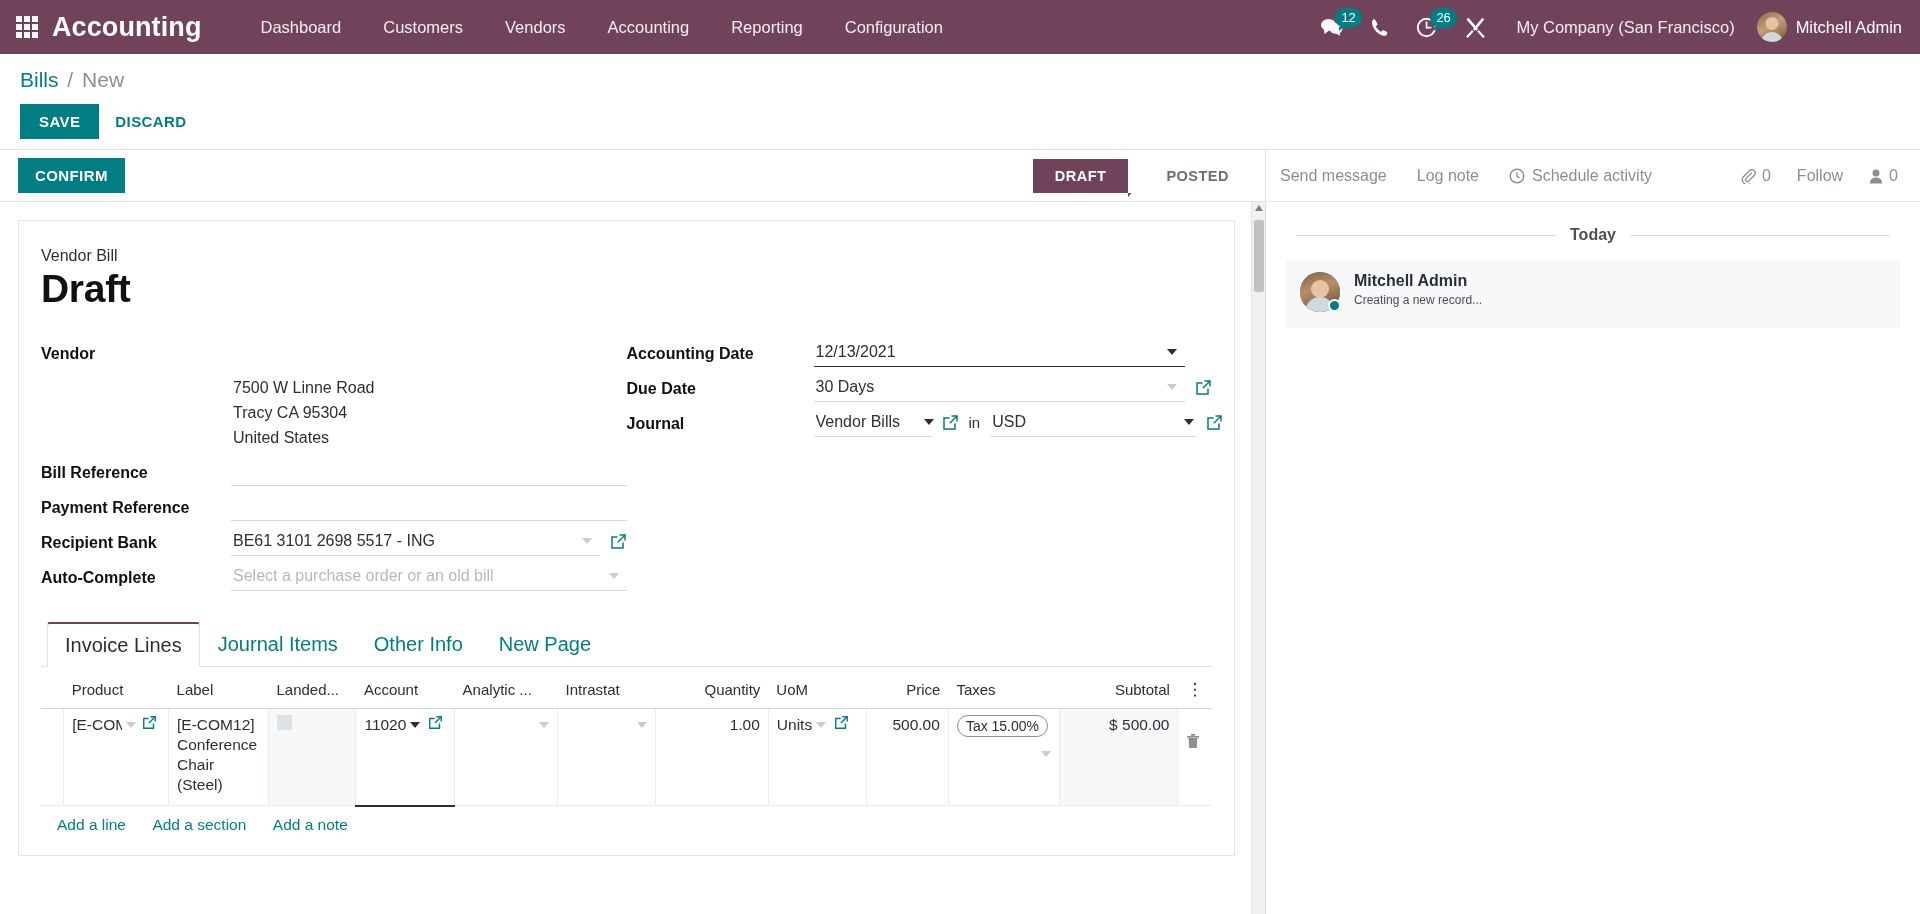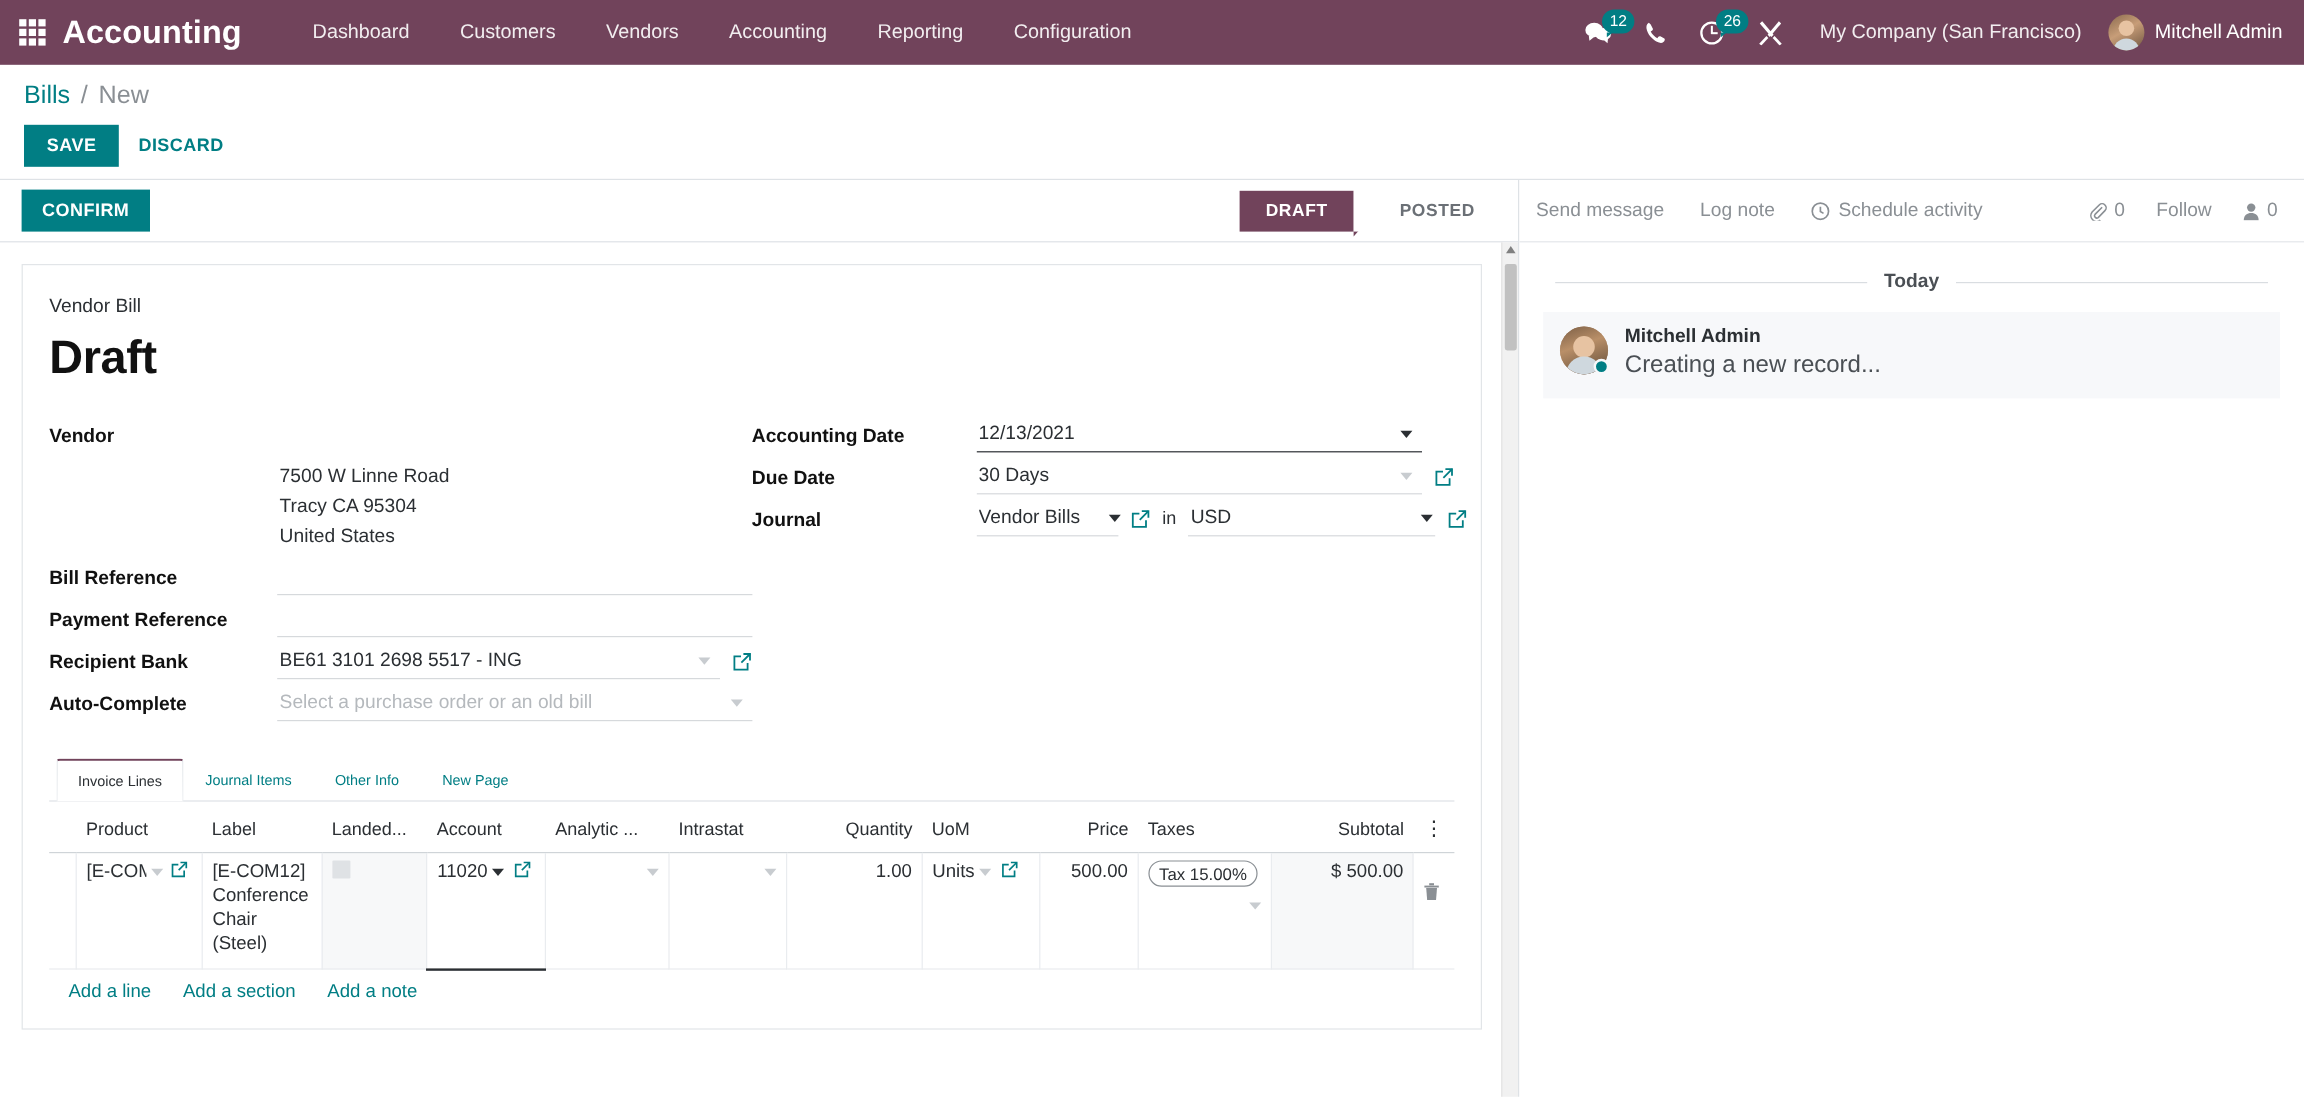"Vendor Bill" .sub-title { margin-bottom: 12px -> 2px }
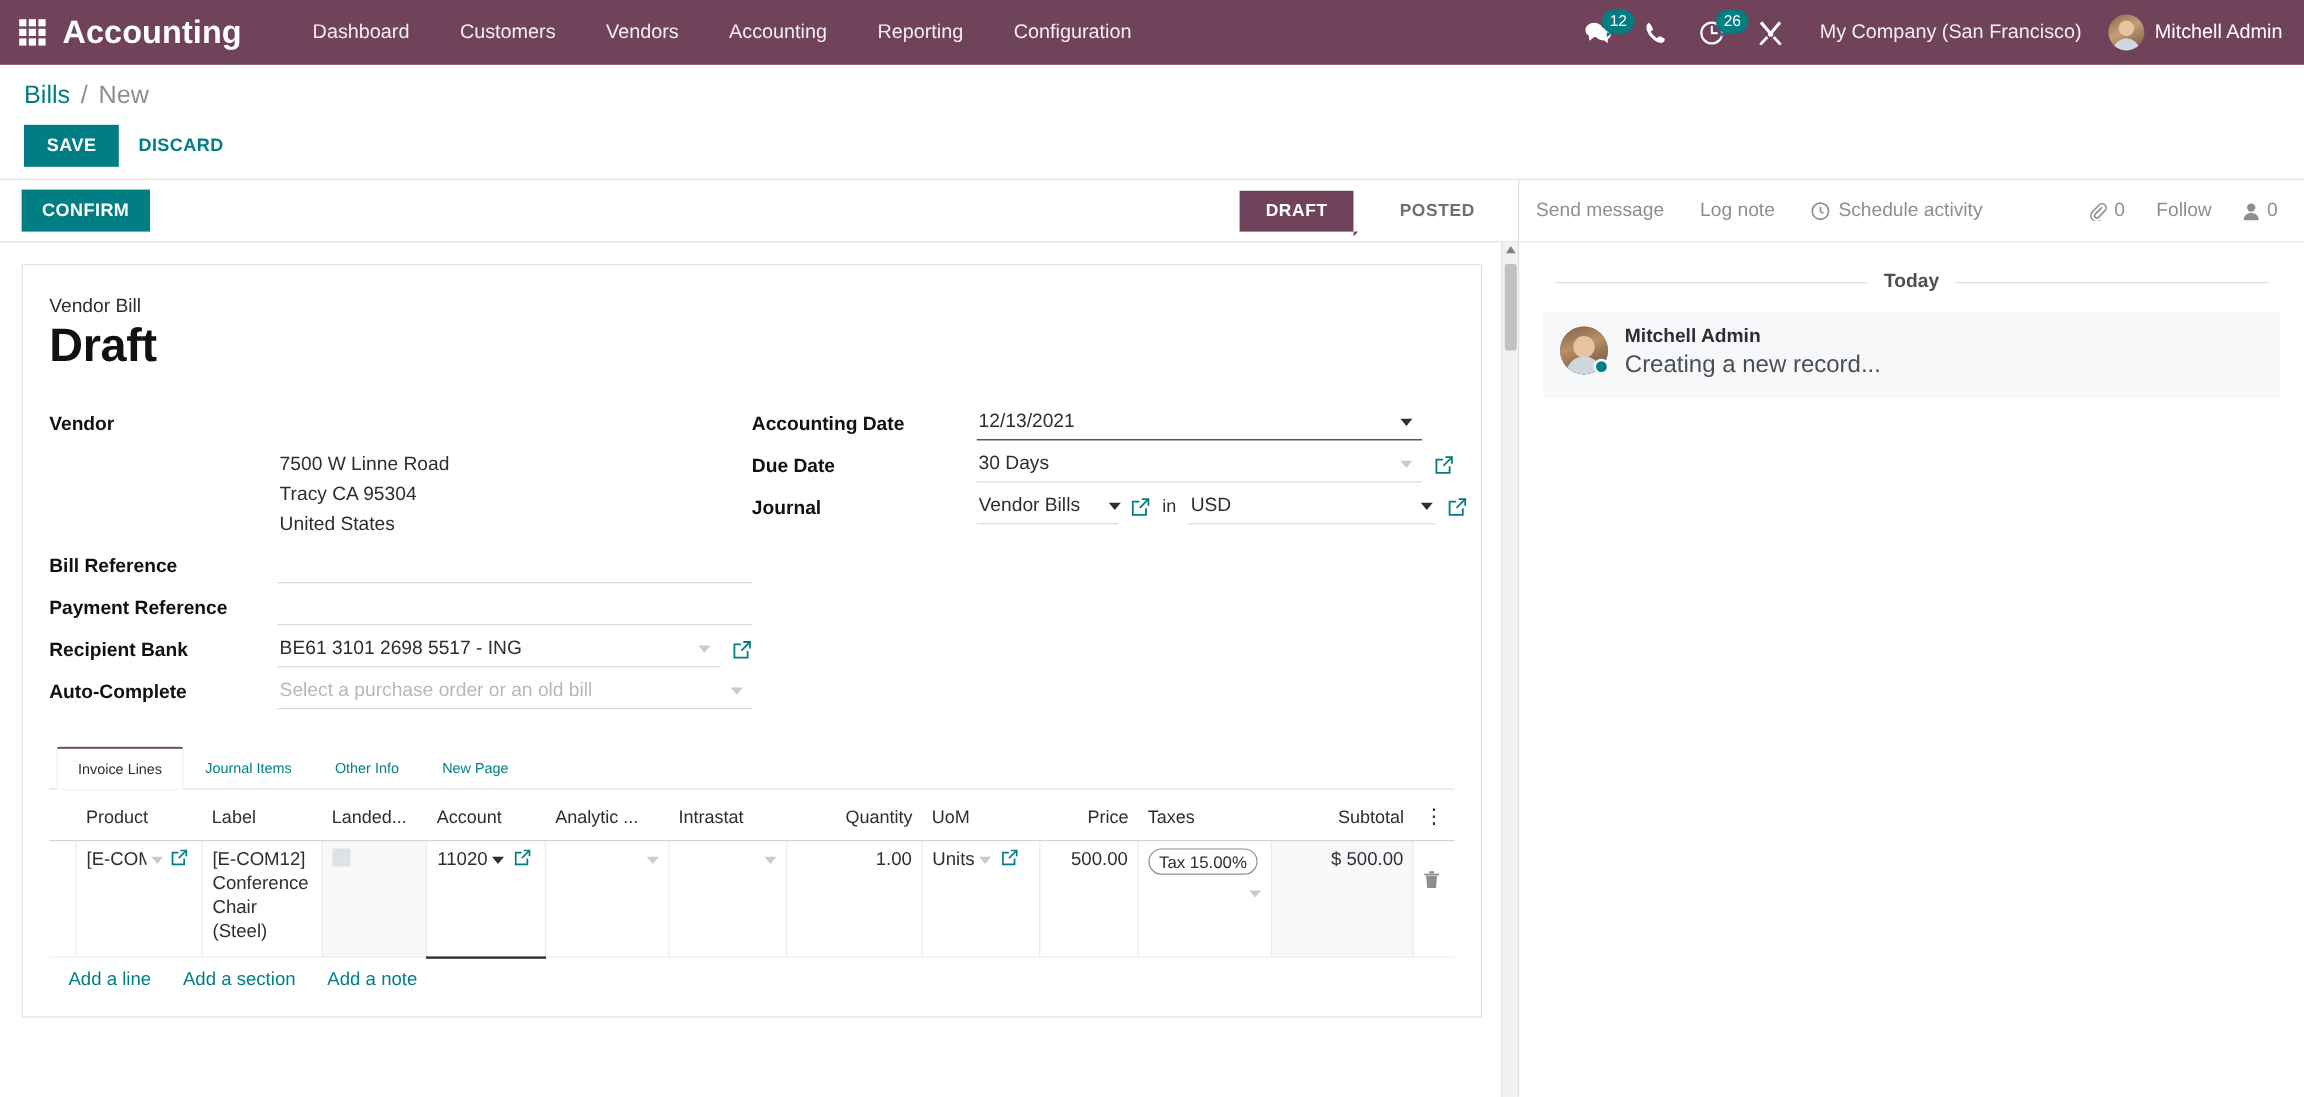"Creating a new record..." .msg-body { font-size: 20px -> 12px }
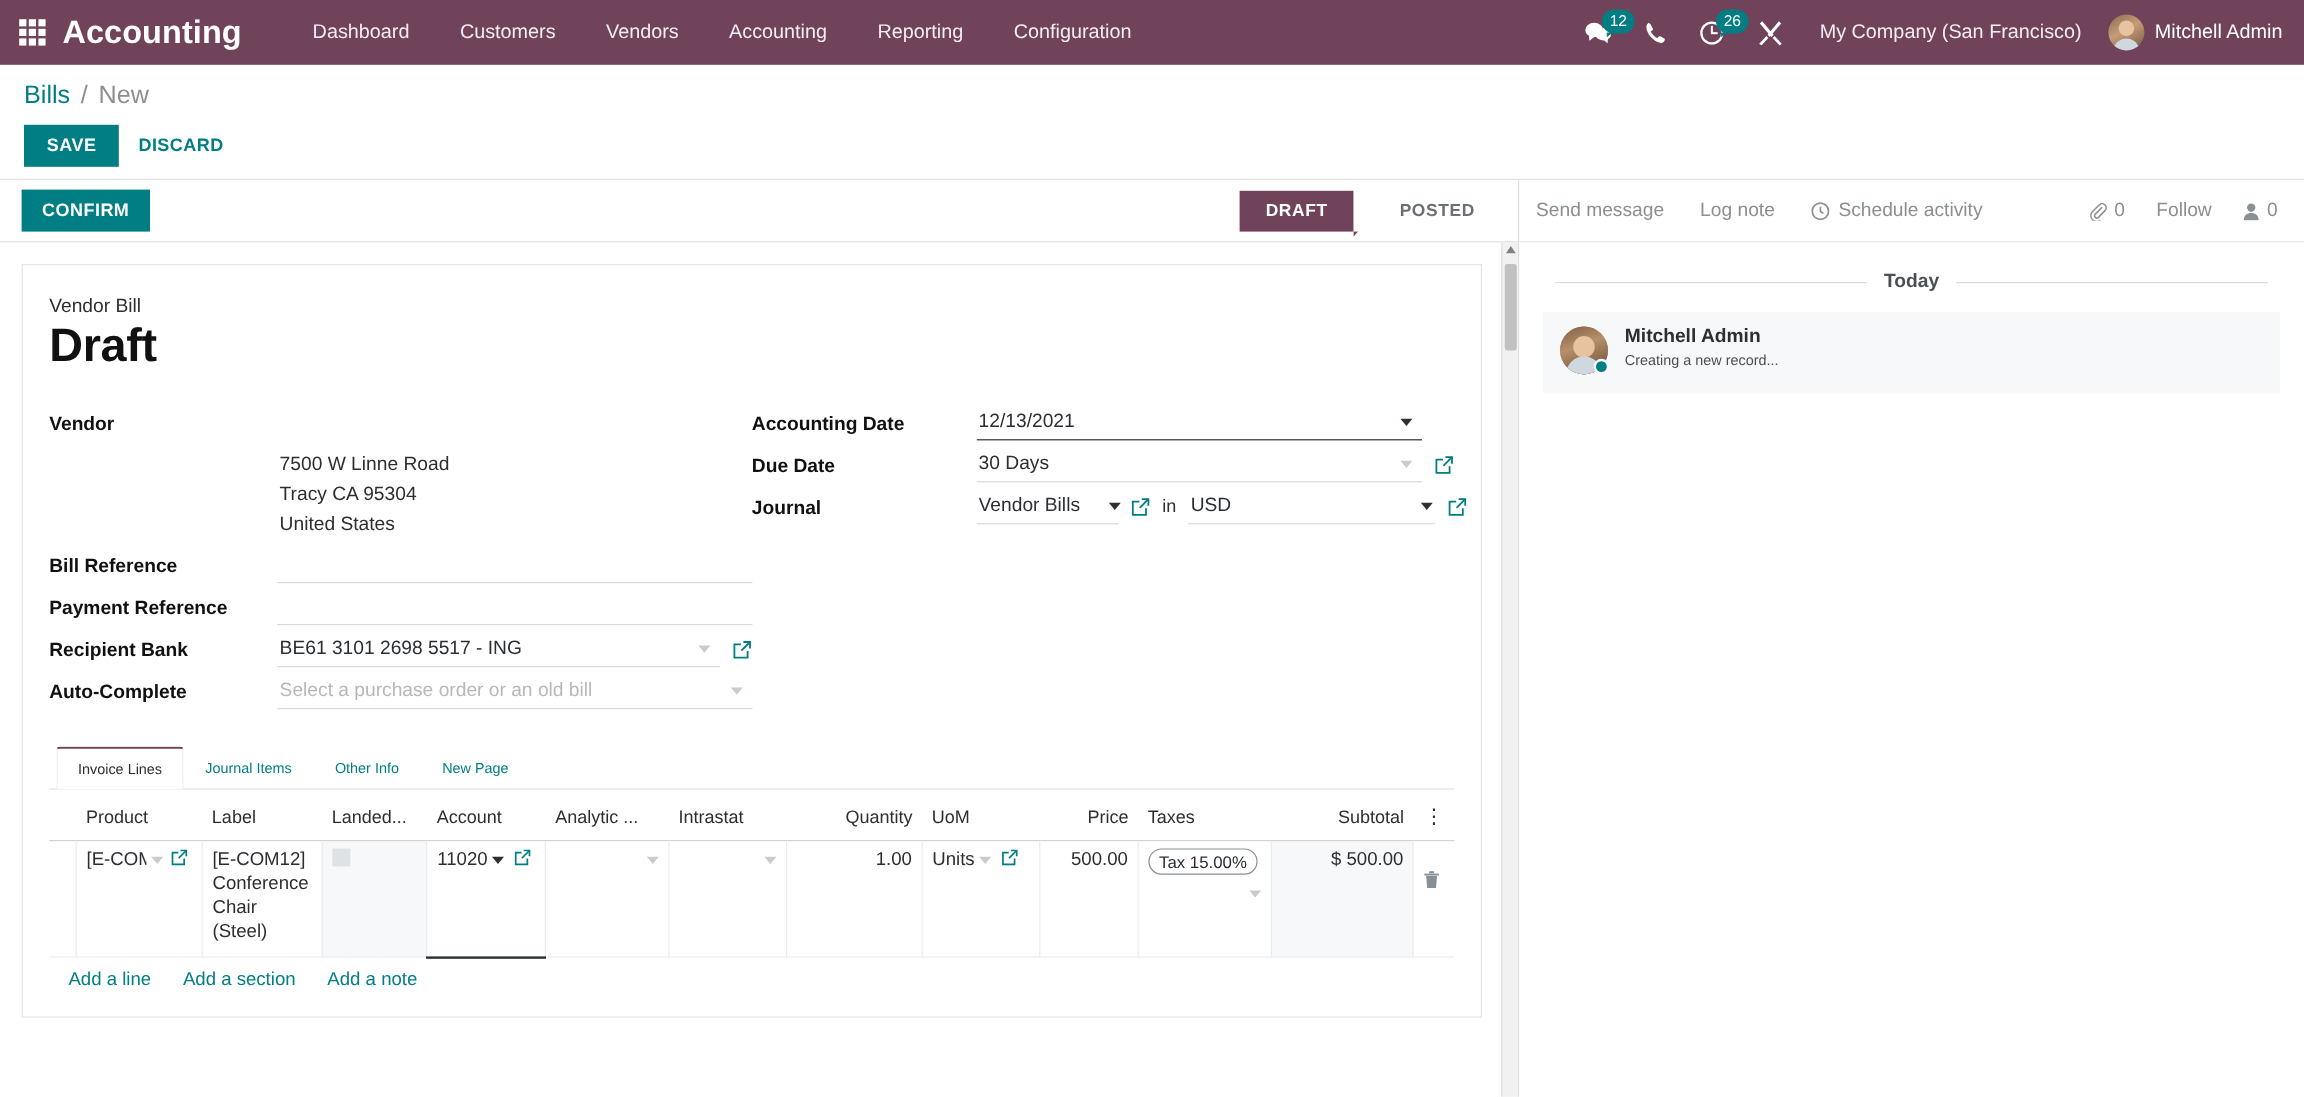"Invoice Lines" .tab { font-size: 12px -> 20px }
